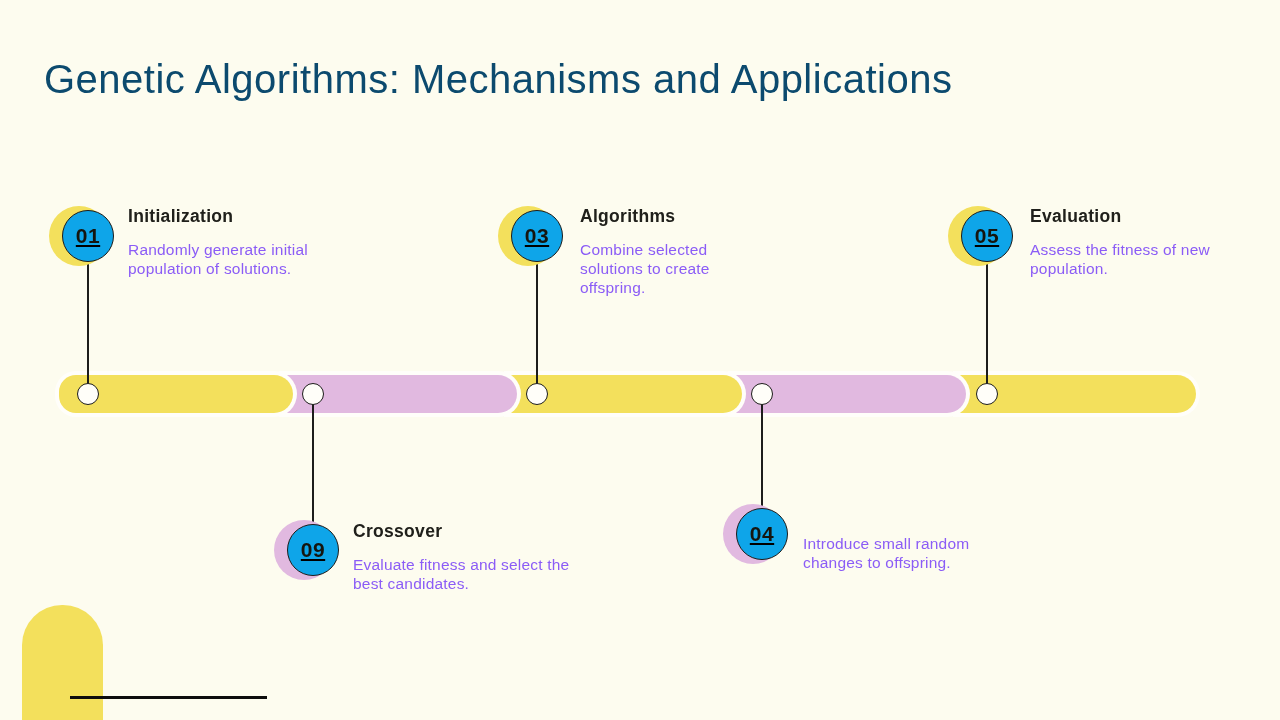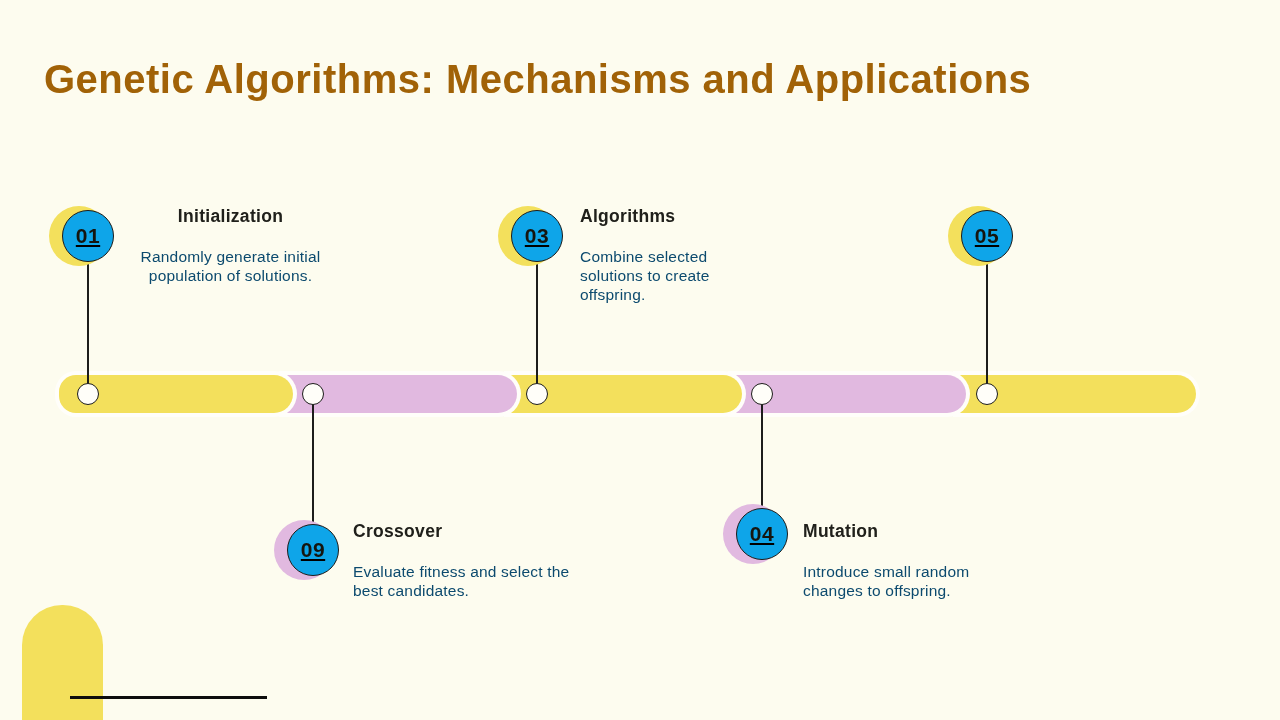"Genetic Algorithms: Mechanisms and" .slide-title { color: #a16207 -> #0c4a6e; font-weight: 700 -> 400 }
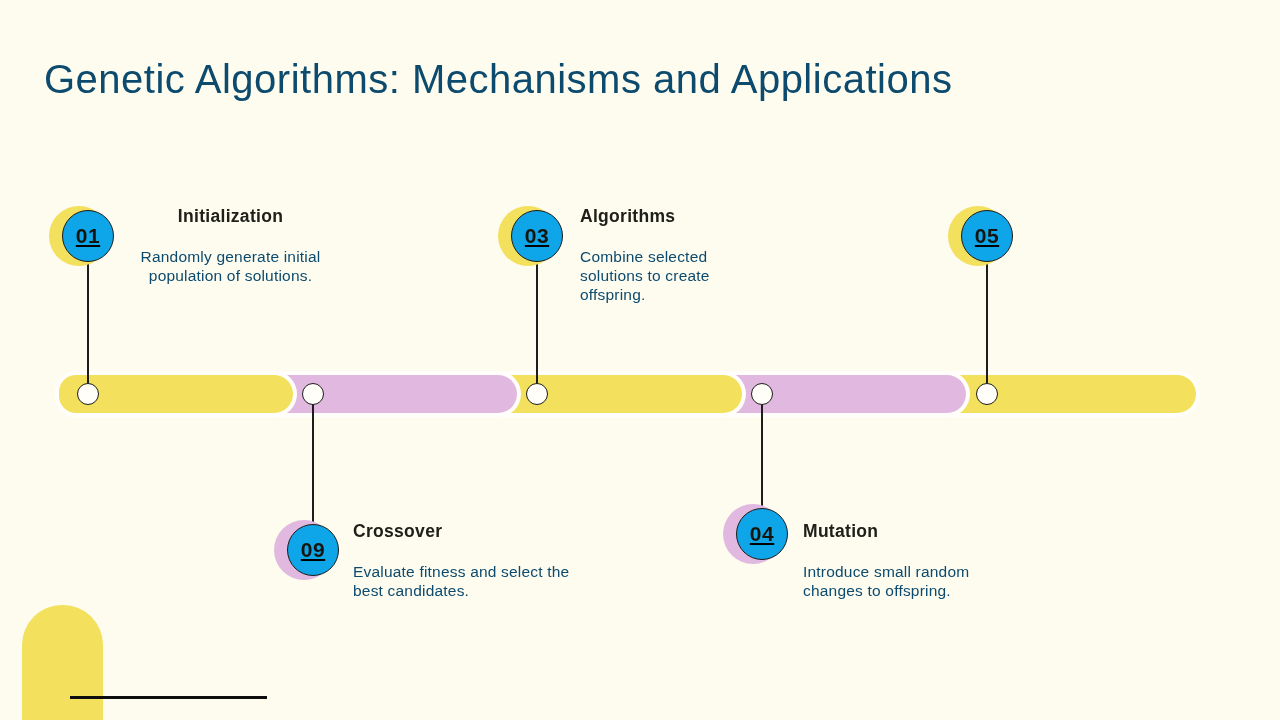"Initialization" .text-1 { text-align: center -> none }
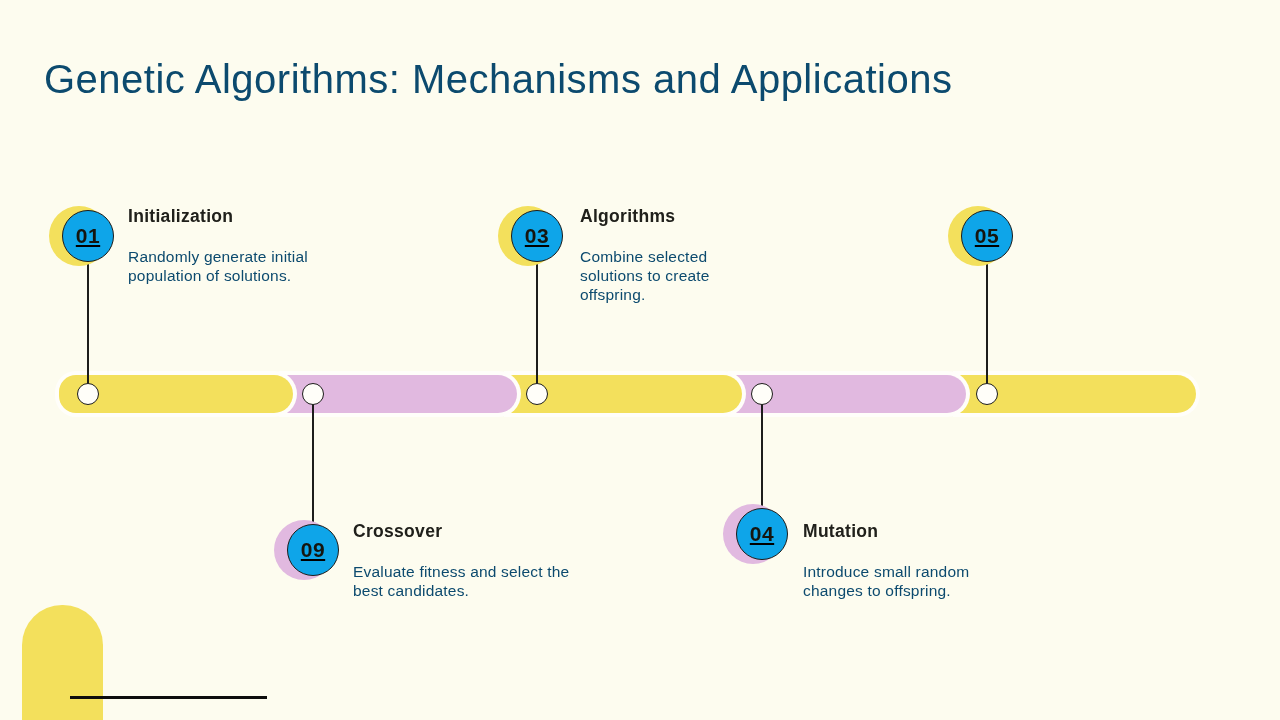"Evaluation" div.text-block { html: none -> <div> <div>Evaluation</div> <div>Assess the fitness of new population.</div> </div> }
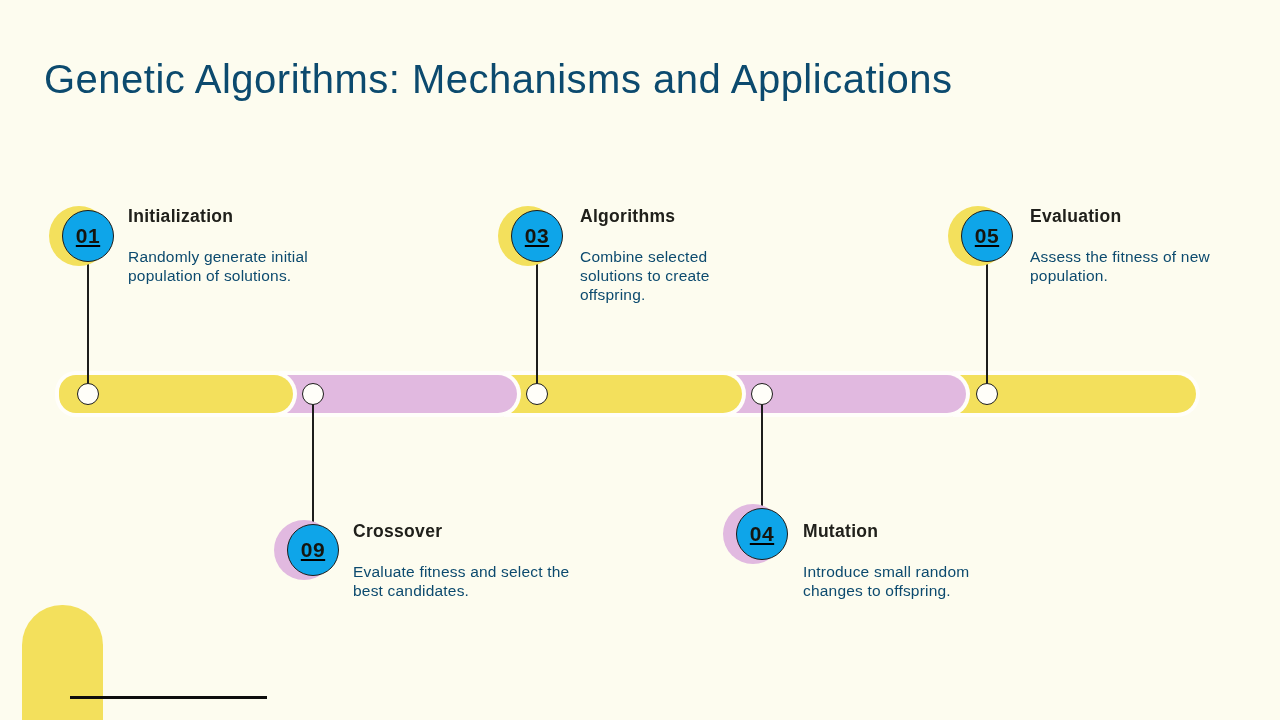"Randomly generate initial population of" .step-desc { color: #0c4a6e -> #8b5cf6; margin-top: 20px -> 13px }
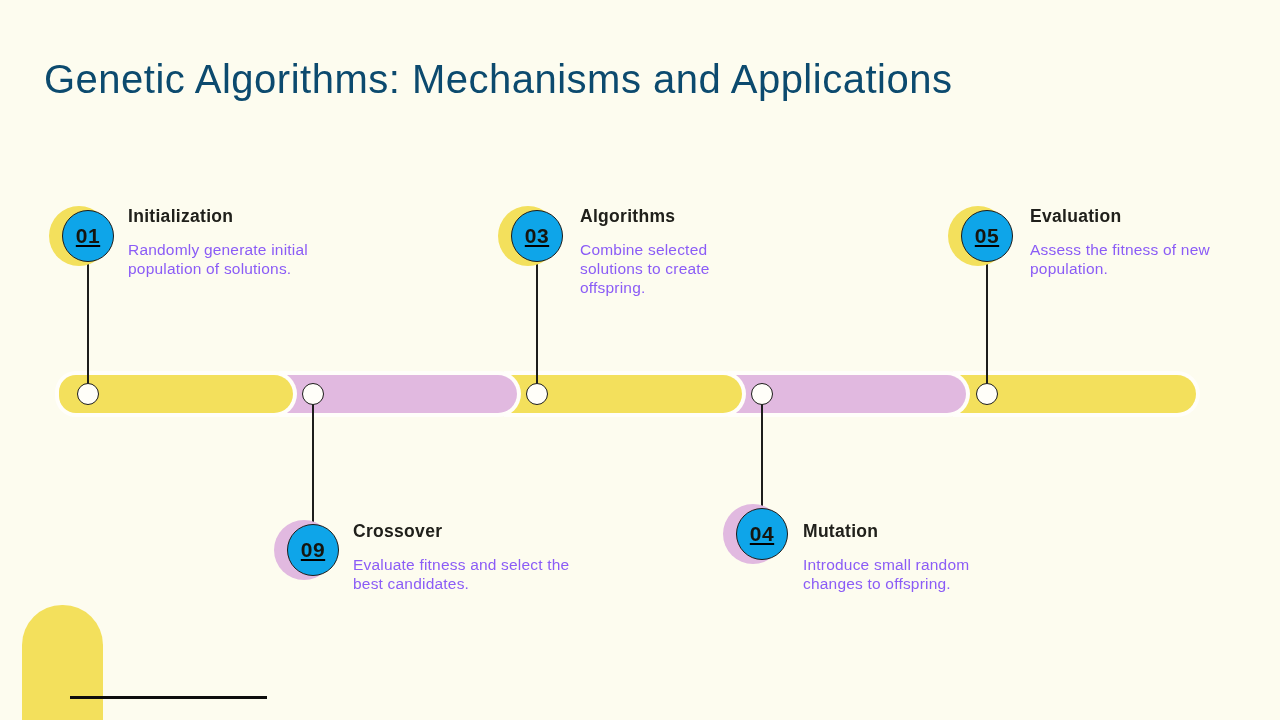"Mutation" div.step-title { html: <div>Mutation</div> -> none }
